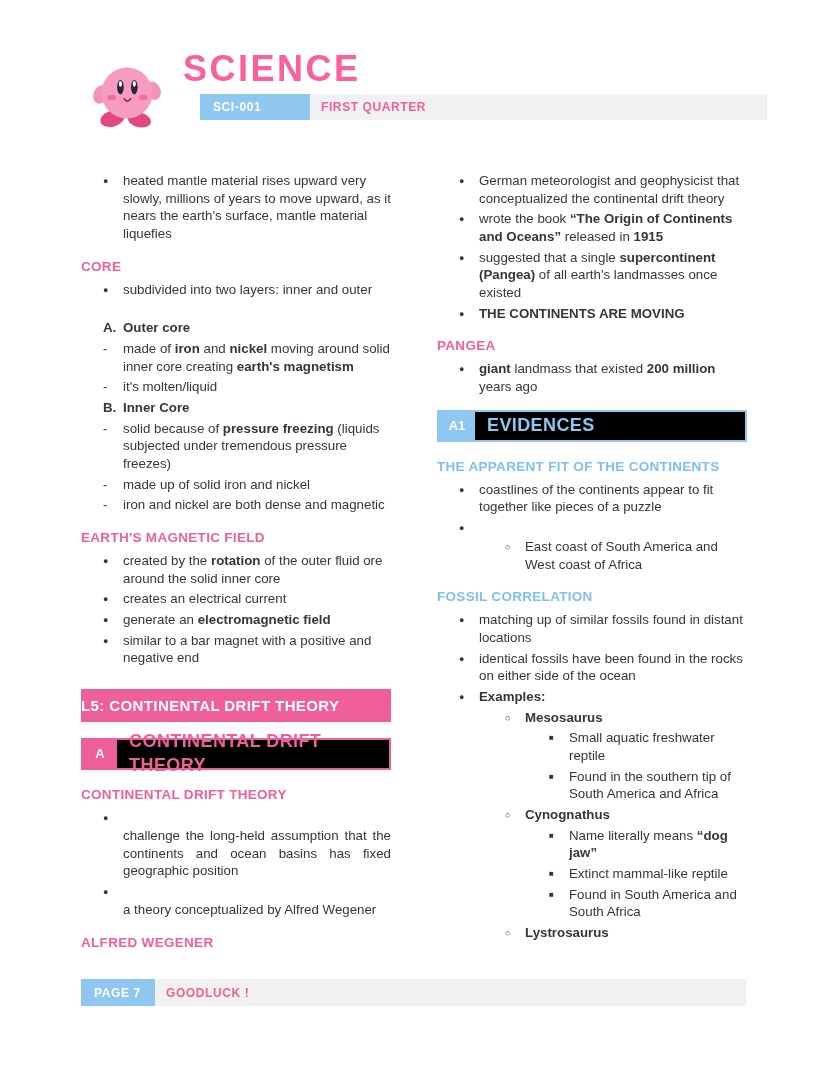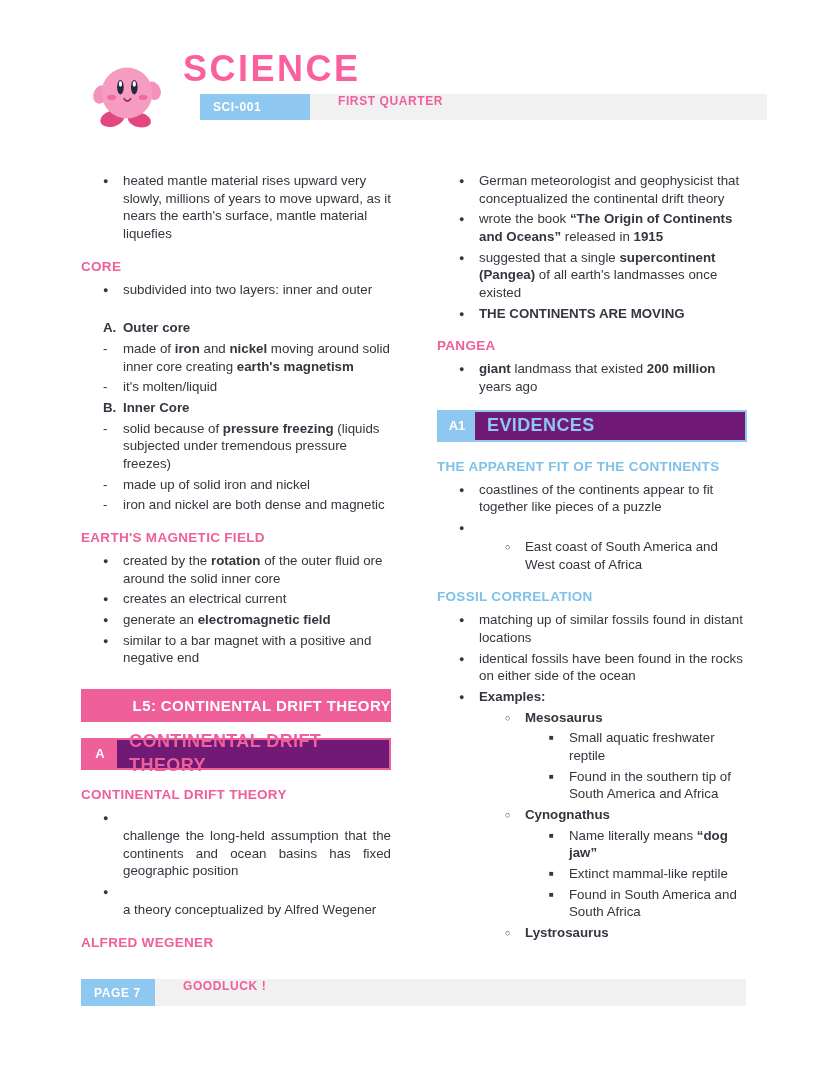"FIRST QUARTER" .bar-rest { align-items: none -> center; padding-left: 28px -> 11px }
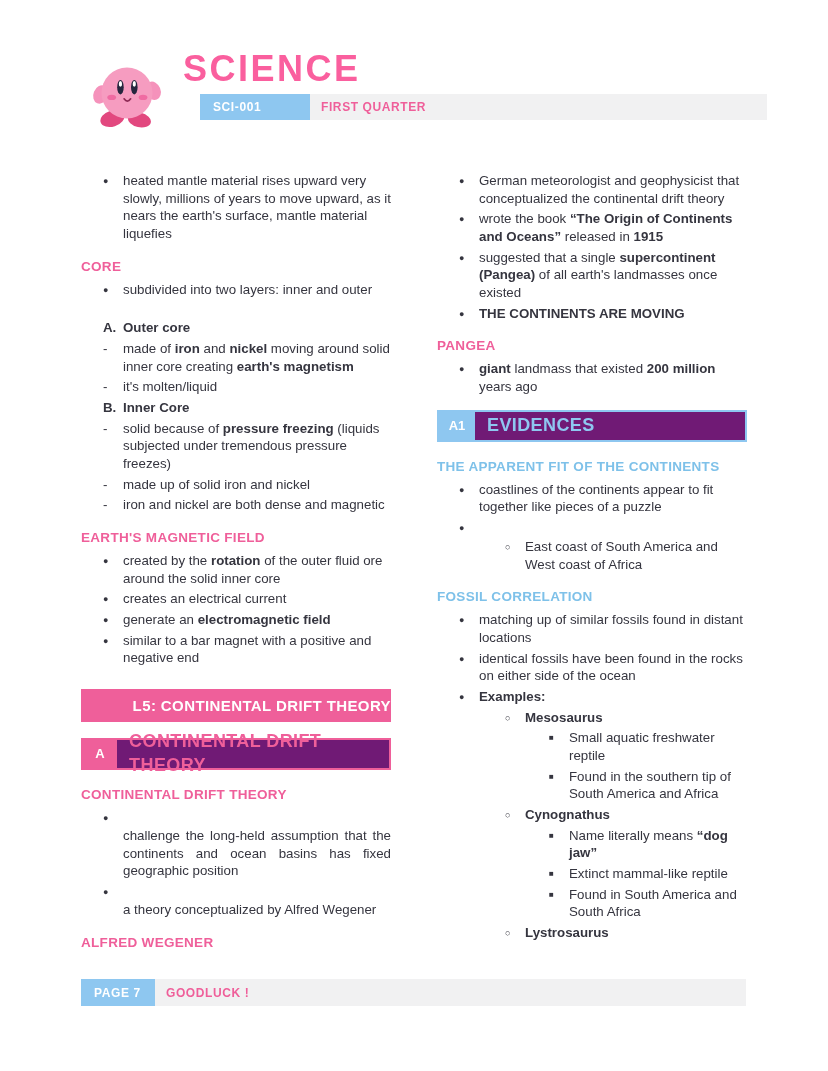"A1" .labelbox { background: #701a75 -> #000000 }
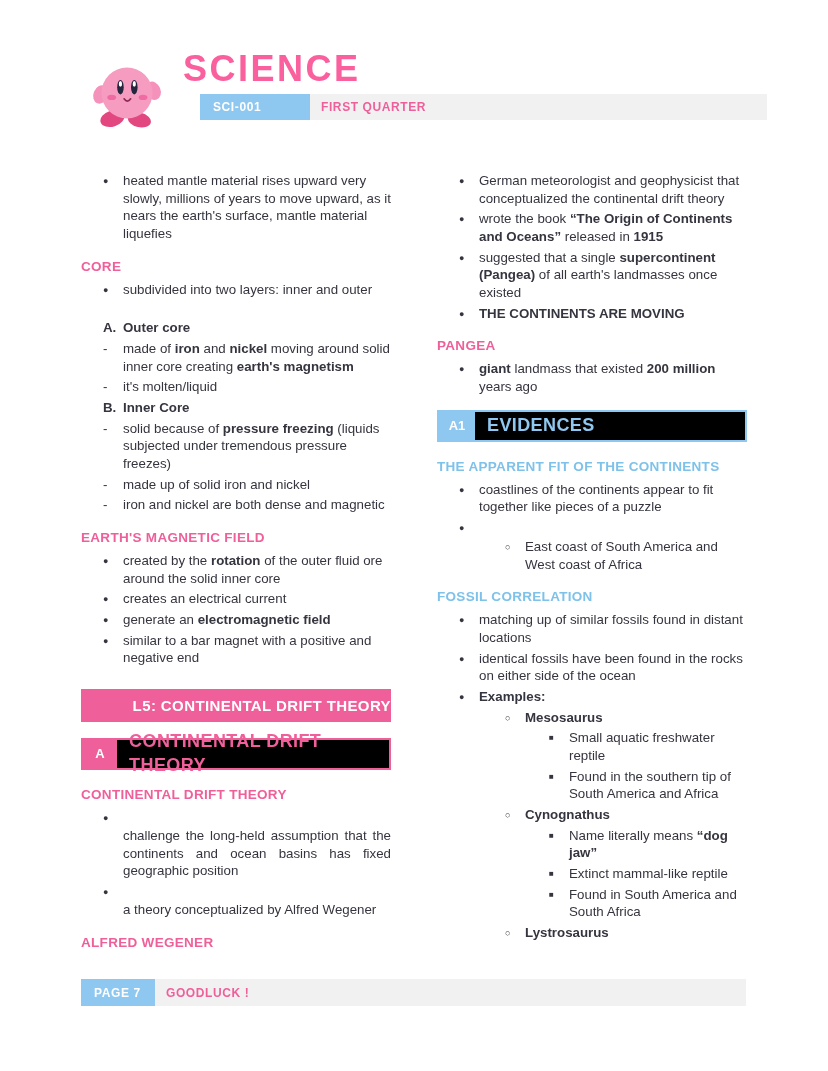"L5: CONTINENTAL DRIFT THEORY" .banner { text-align: right -> left }
